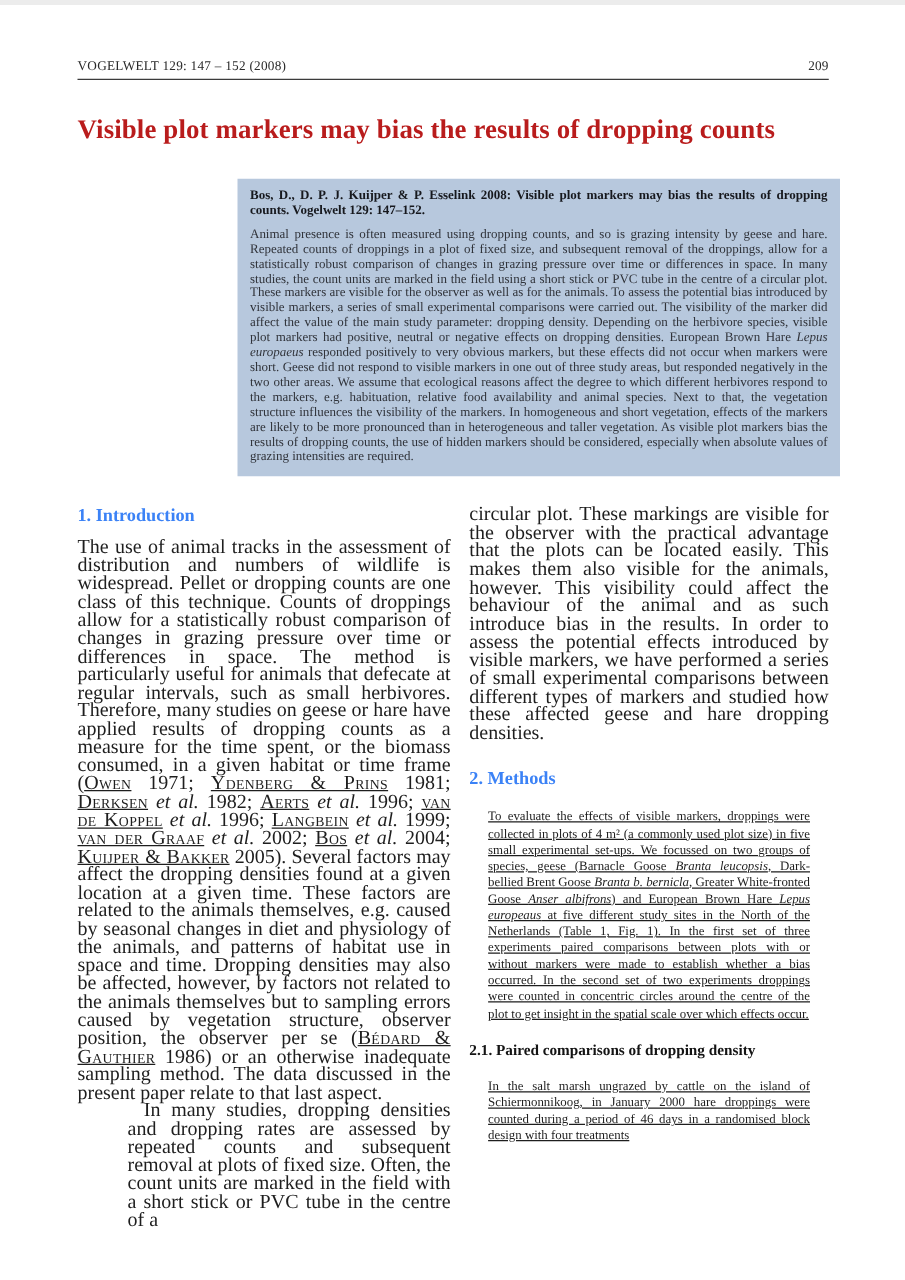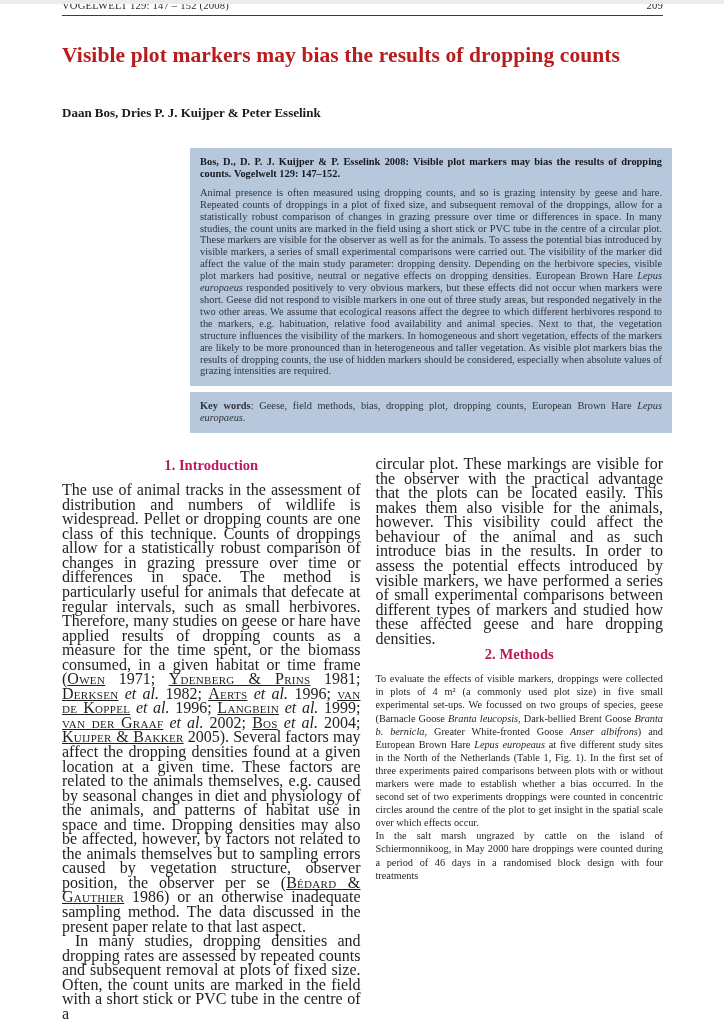"VOGELWELT 129: 147 – 152" .running-header { margin-top: none -> 48px }
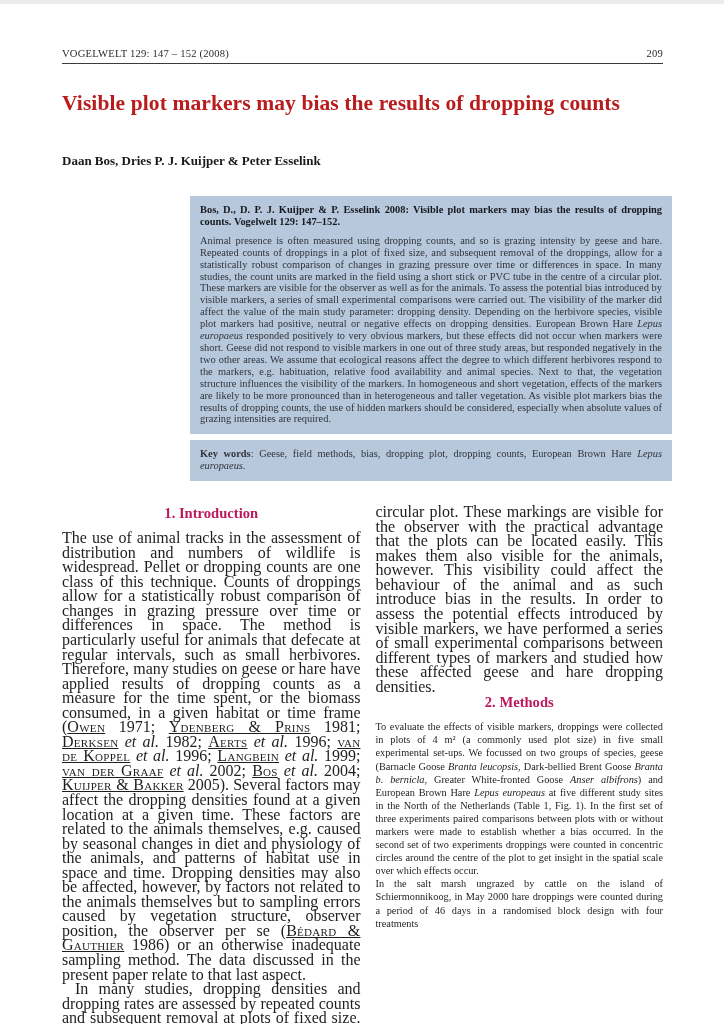"Daan Bos, Dries P. J." div.authors-line { html: <div>Daan Bos, Dries P. J. Kuijper &amp; Peter Esselink</div> -> none }
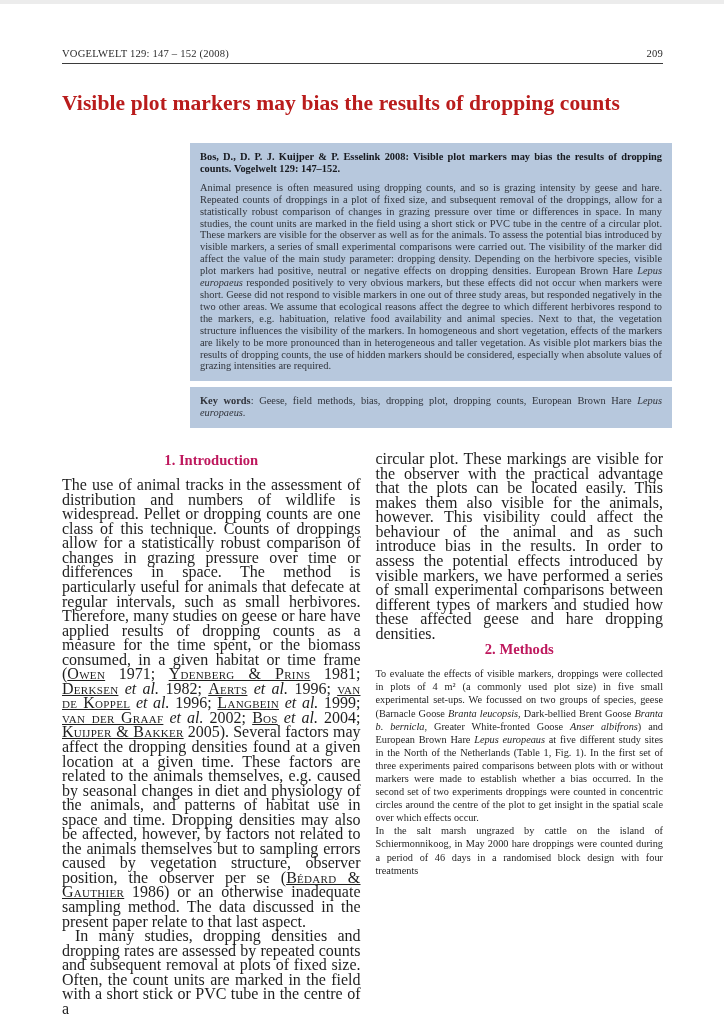"Key words: Geese, field methods," section.keywords-box { html: <section> <p><span>Key words</span><span>: Geese, field methods, bias, dropping plot, dropping counts, European Brown Hare </span><span>Lepus europaeus.</span></p> </section> -> none }
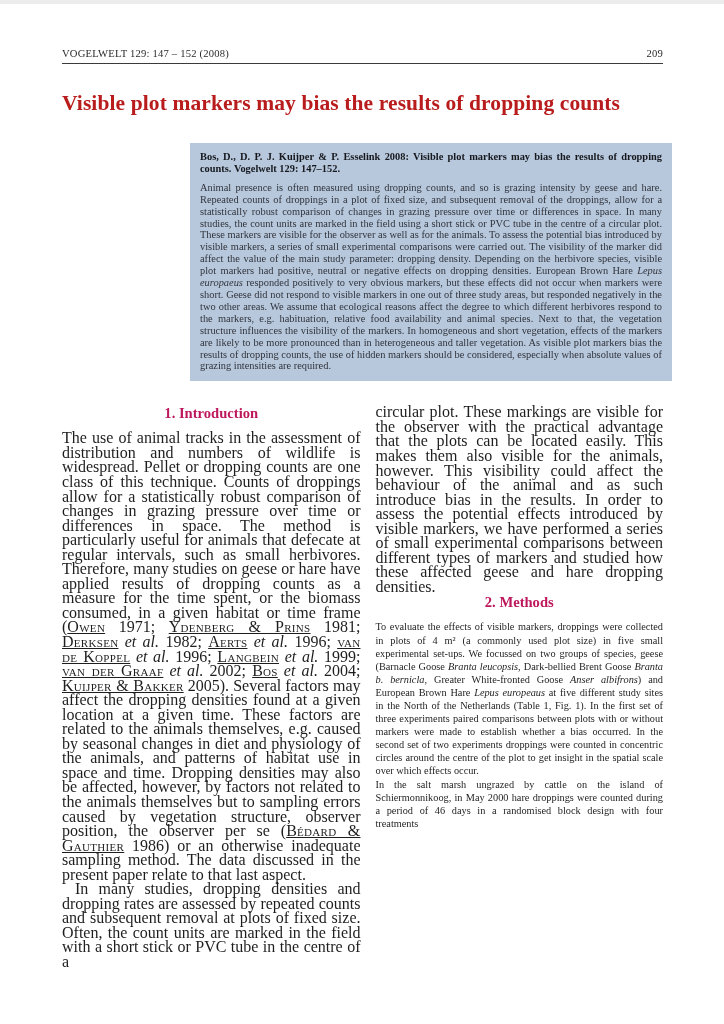"1. Introduction" .section-heading { color: #be185d -> #3b82f6; text-align: center -> none }
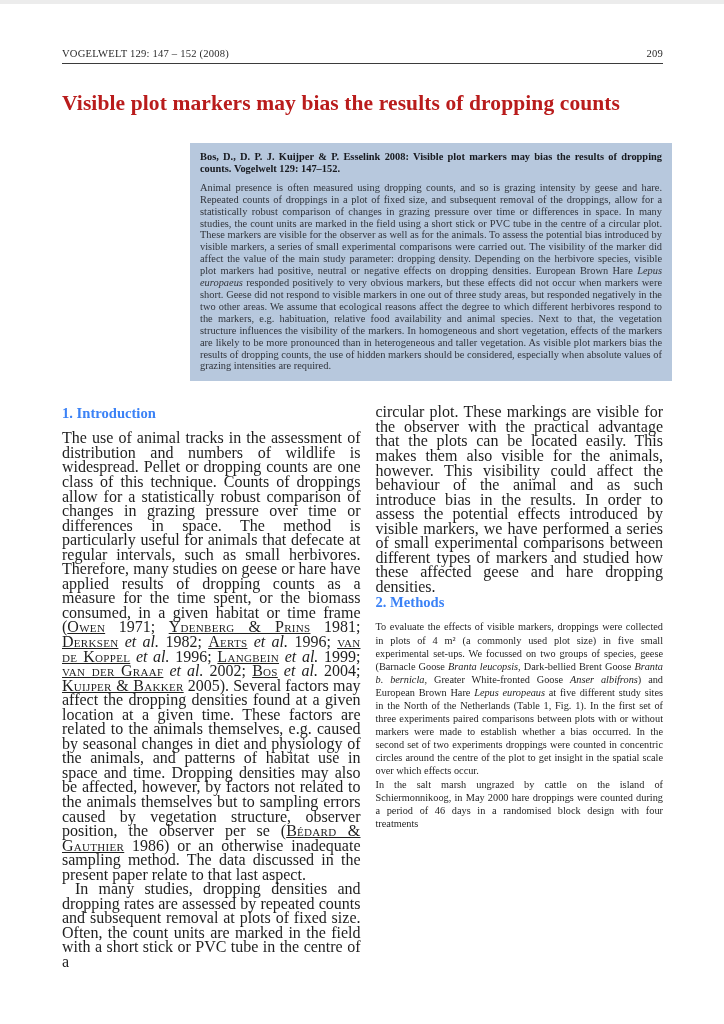"2. Methods" .section-heading.methods { margin-top: none -> 21px }
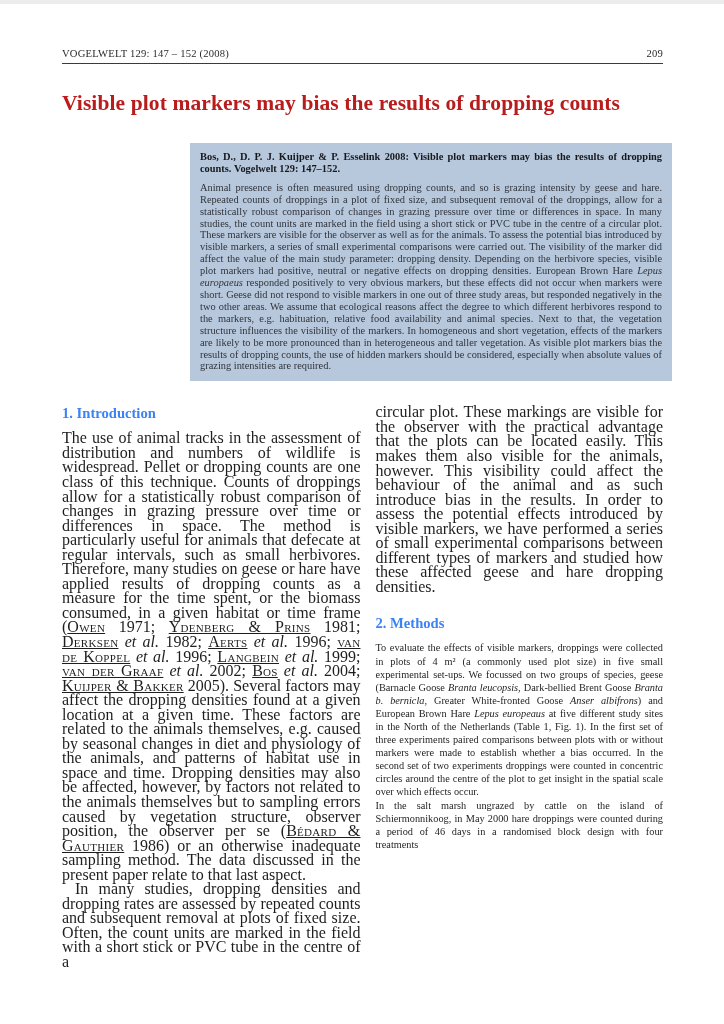"To evaluate the effects of" .small-para { margin: 0 -> 15px; text-decoration: none -> underline }
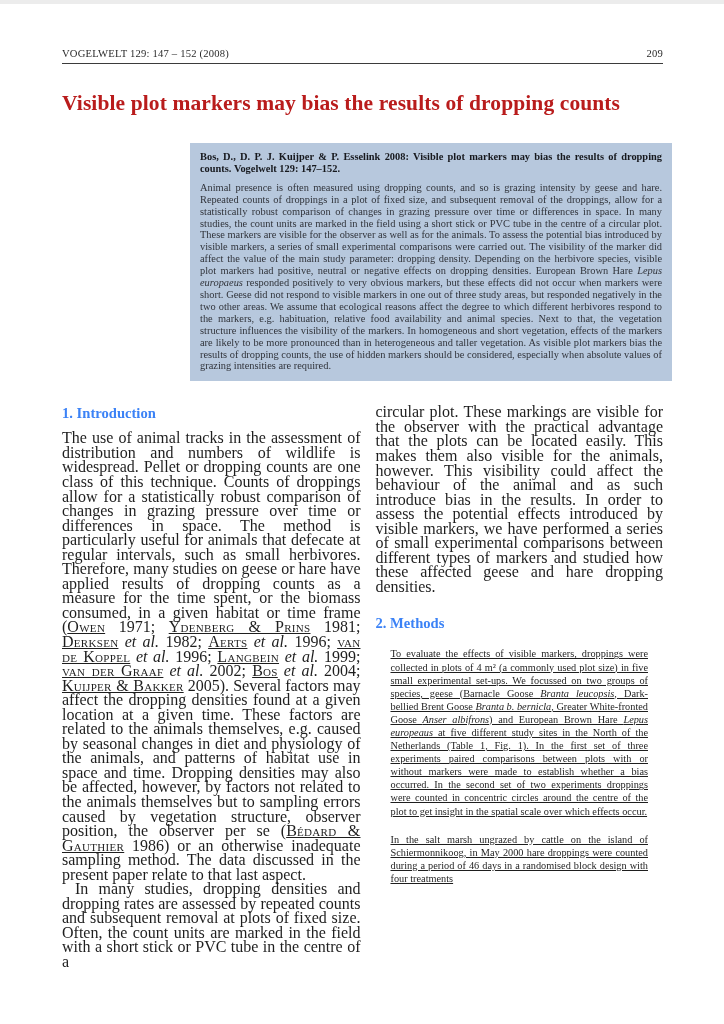"2.1. Paired comparisons of dropping" h3.sub-heading { html: none -> <h3>2.1. Paired comparisons of dropping density</h3> }
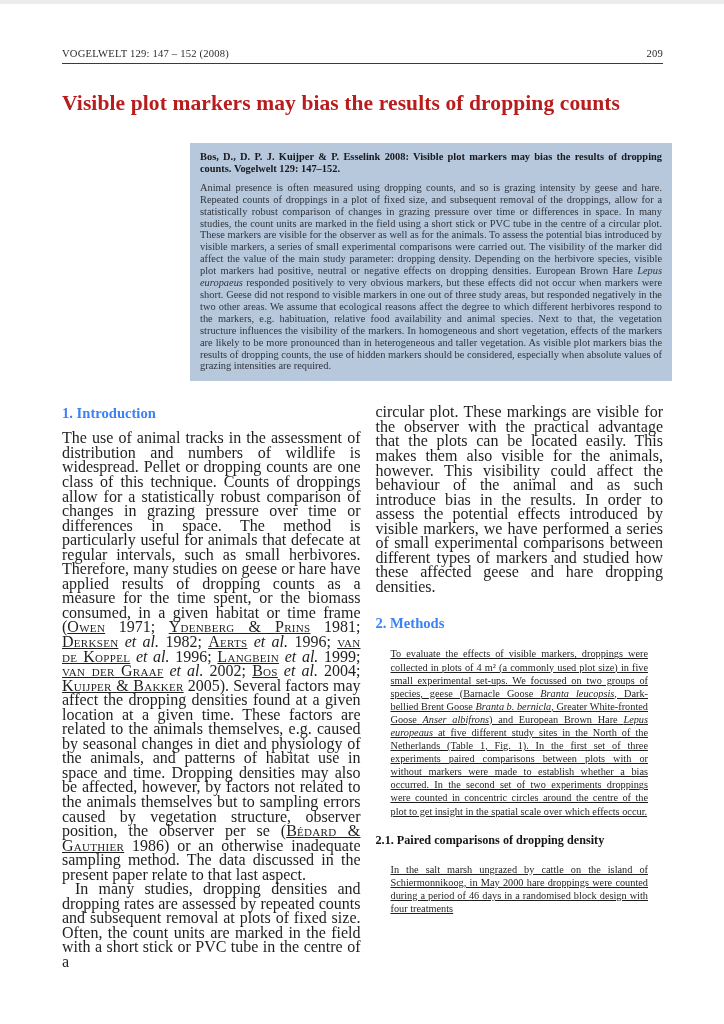"In the salt marsh ungrazed" p.small-para { text: May -> January }
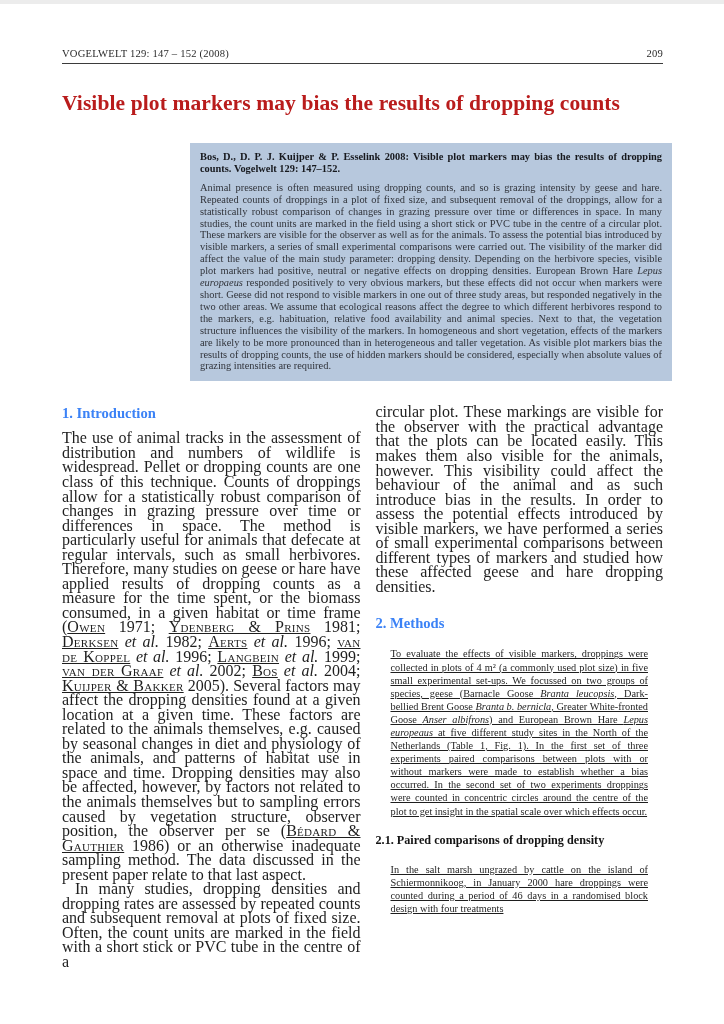"In many studies, dropping densities" .body-para.indent { margin-left: none -> 40px }
